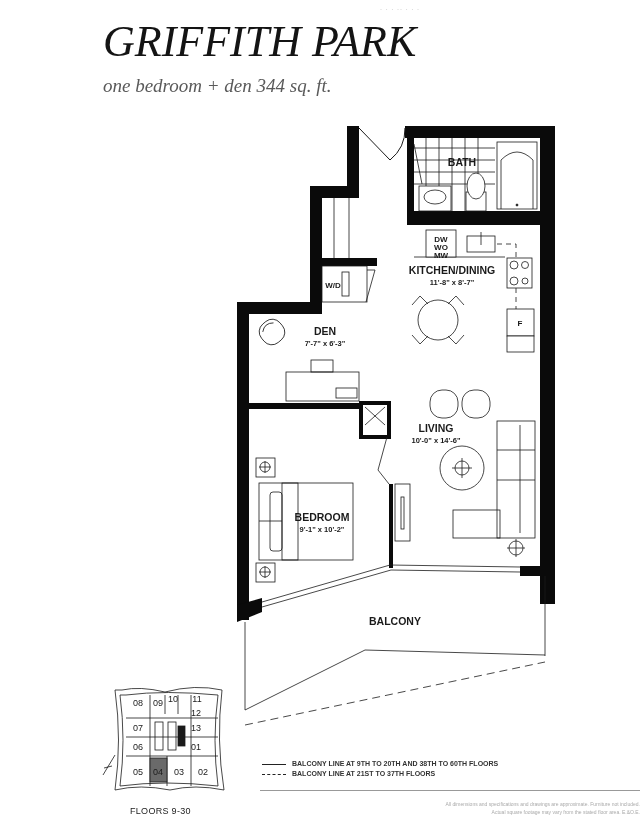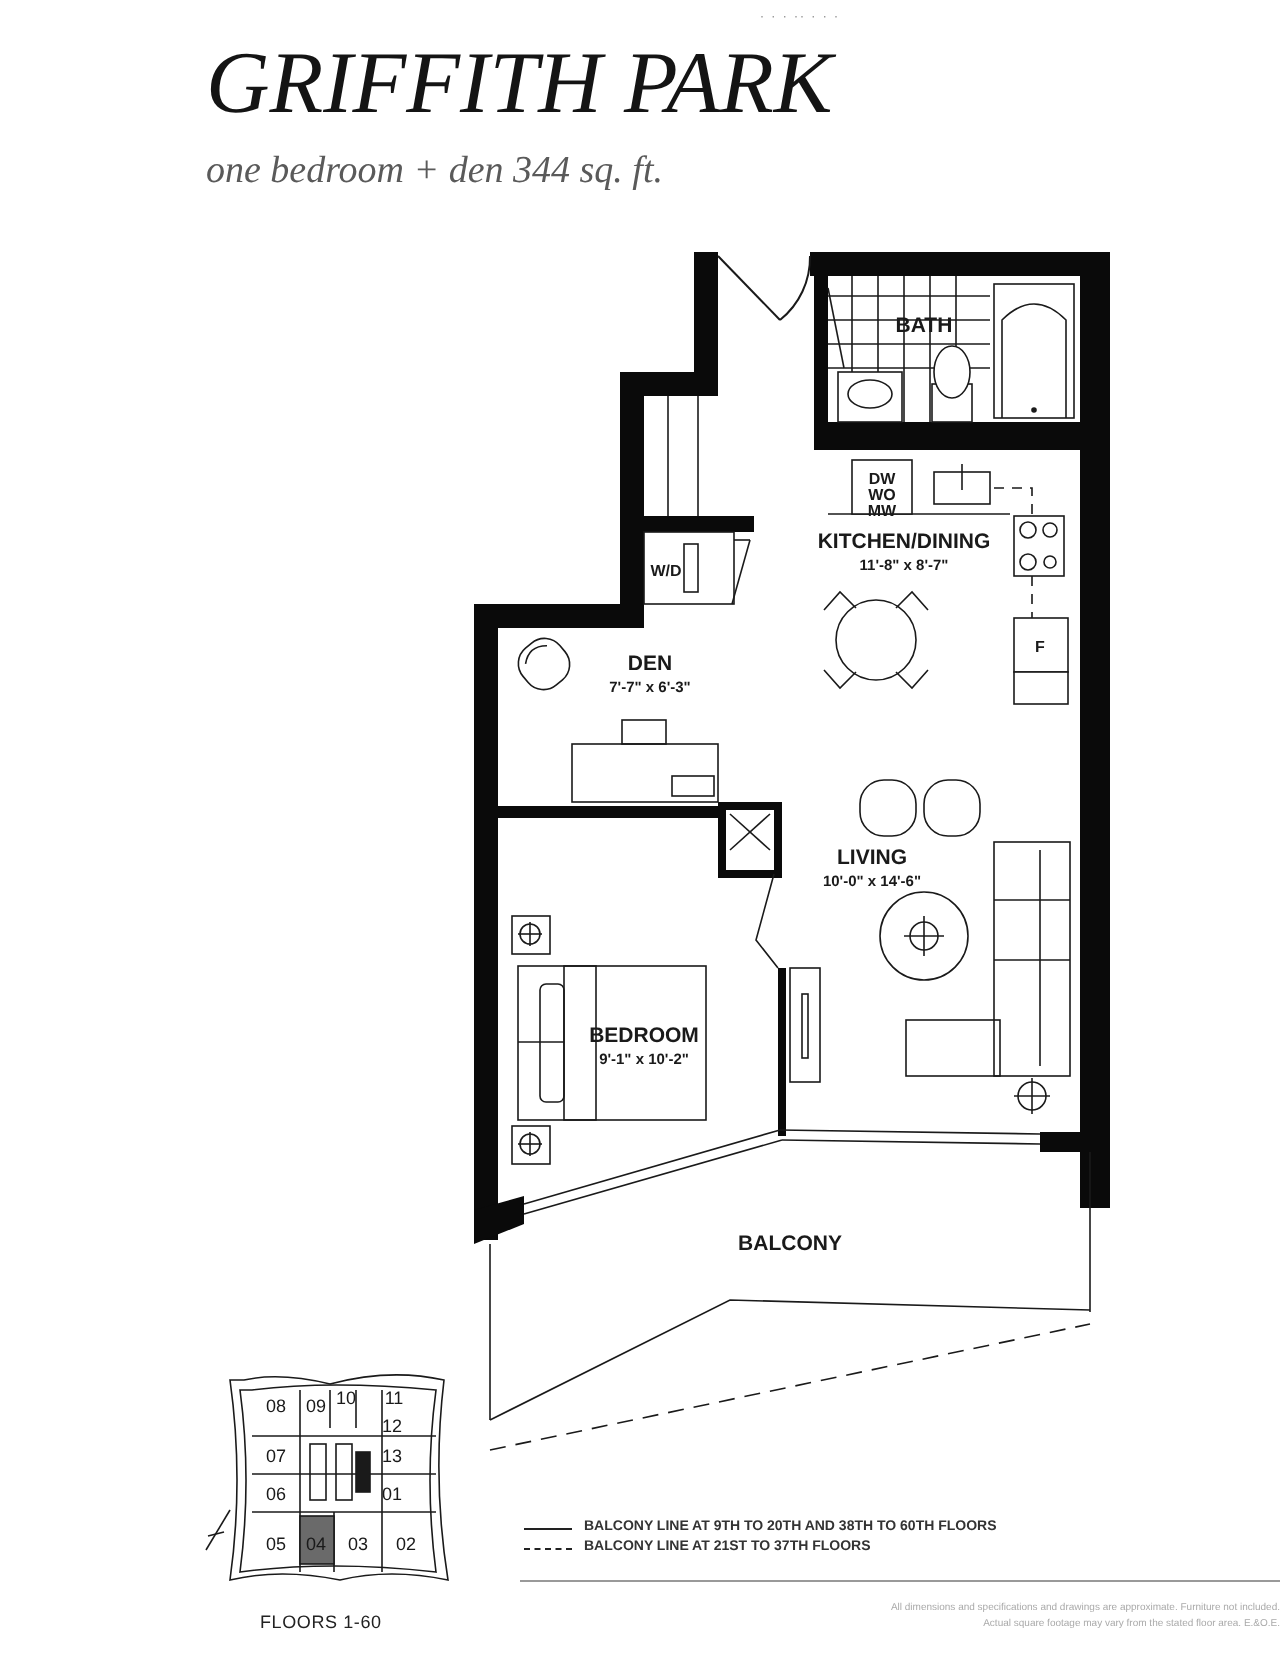"FLOORS 1-60" div.floors-label { text: 1-60 -> 9-30 }
